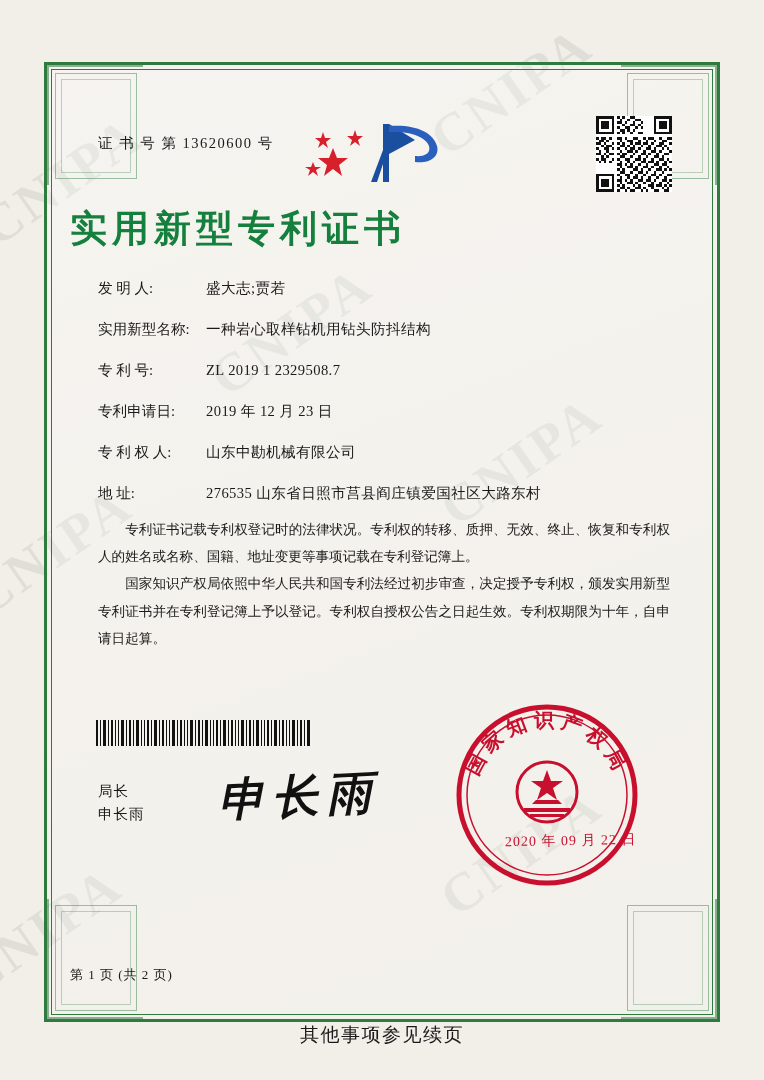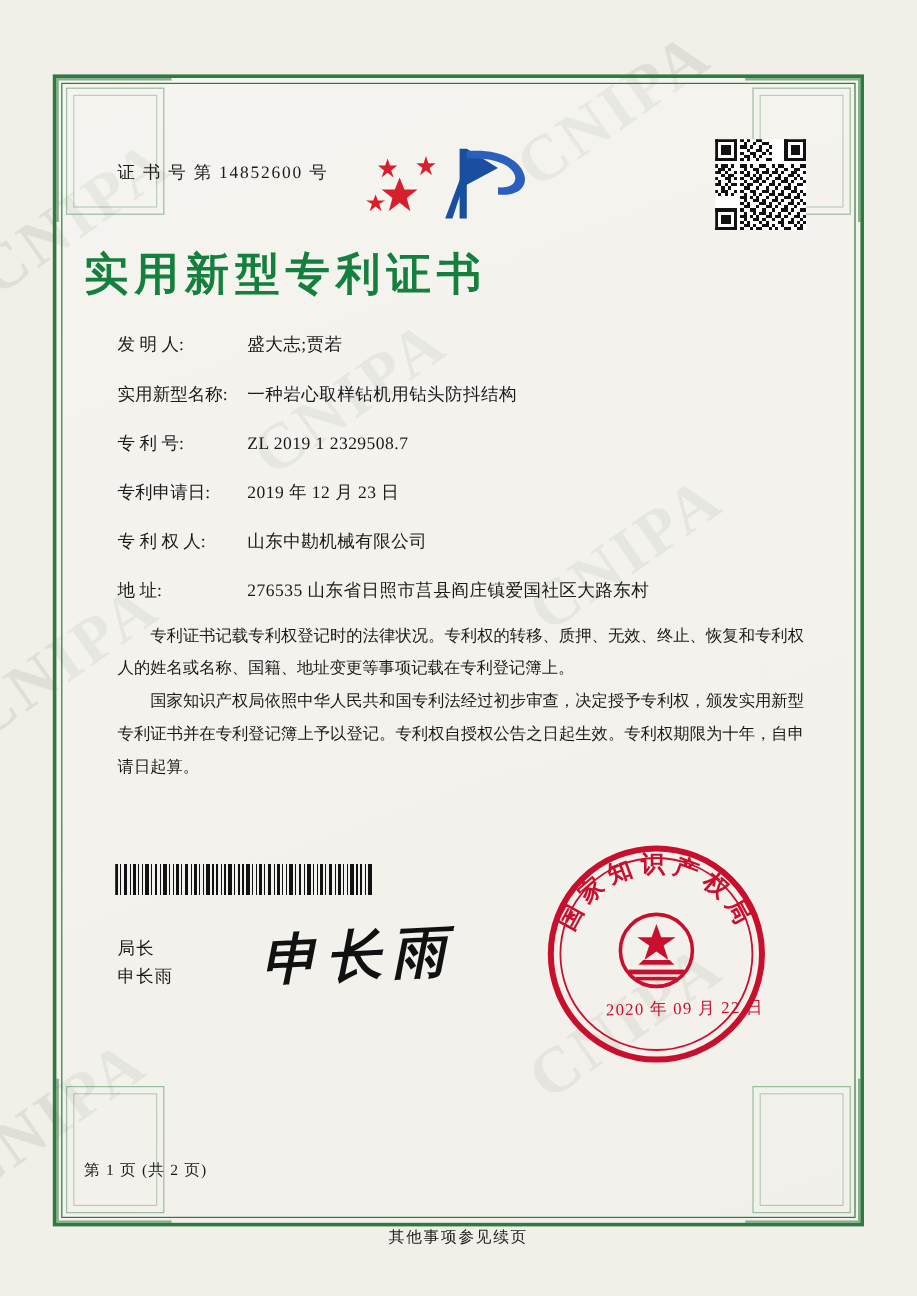"证 书 号 第 14852600" div.cert-no { text: 14852600 -> 13620600 }
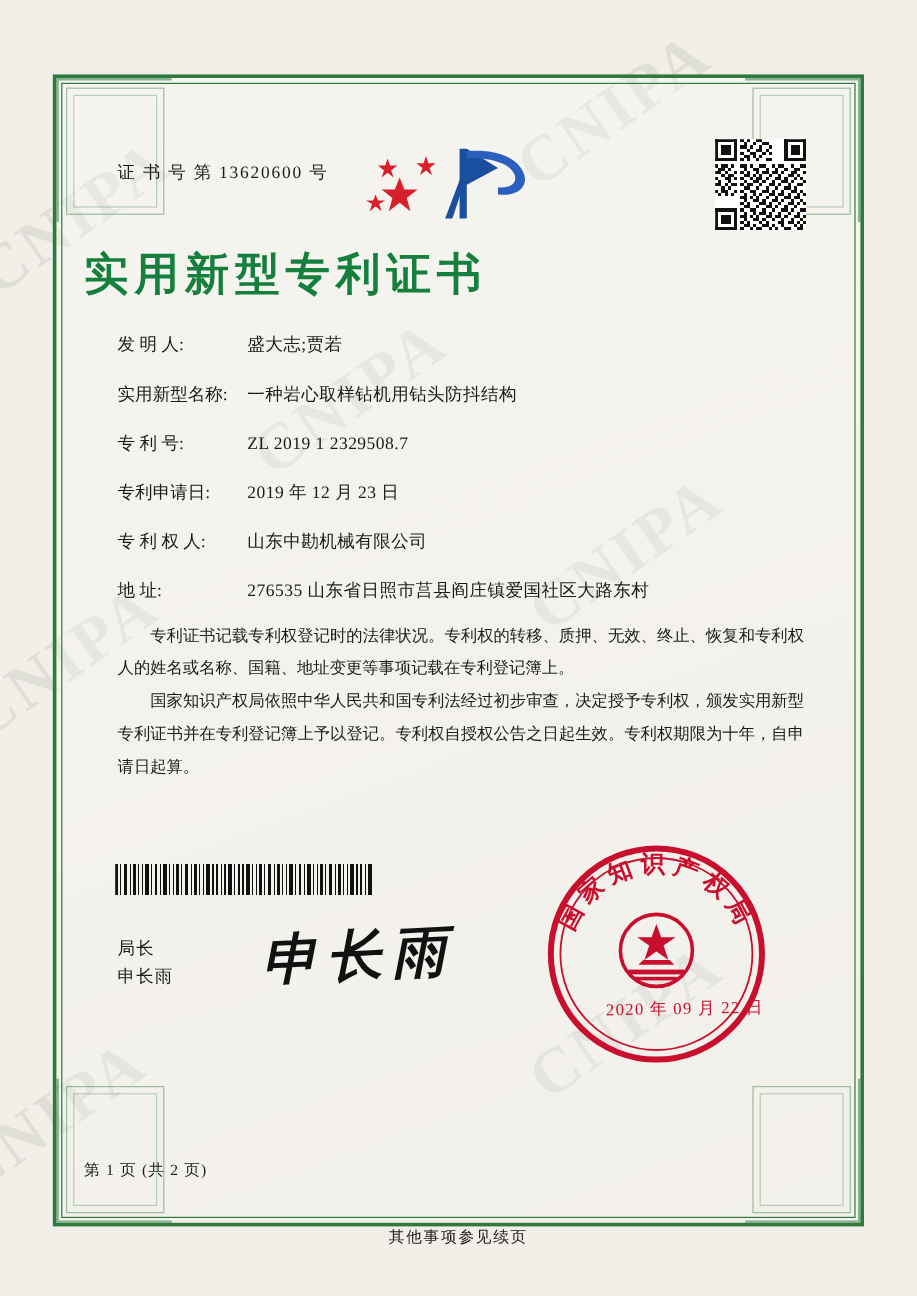"其他事项参见续页" .footnote { font-size: 13px -> 19px }
